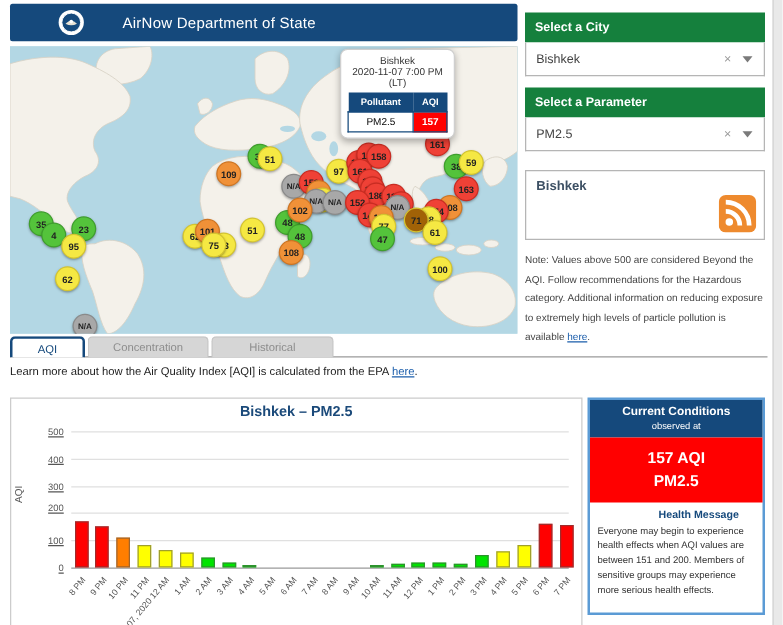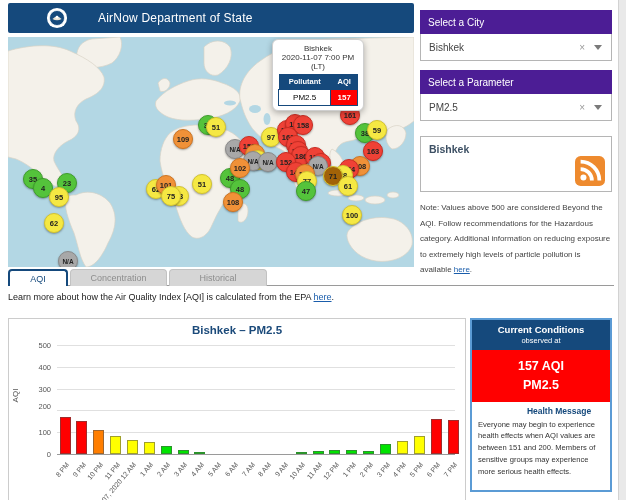"Select a City" .sb-header { background: #4c1d95 -> #15803d; font-weight: normal -> bold }
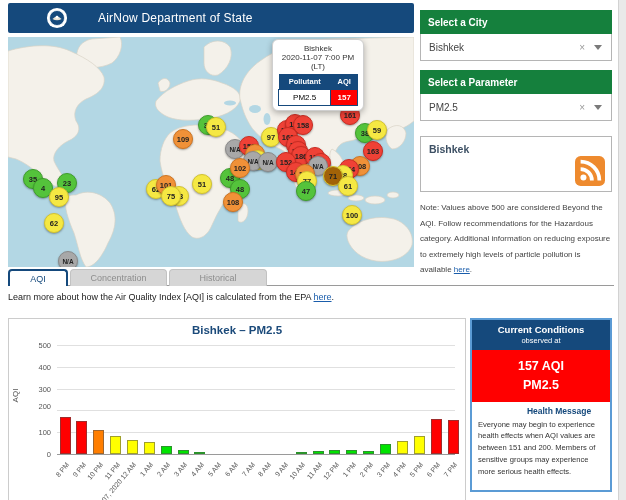"500" .ytick { text-decoration: none -> underline }
